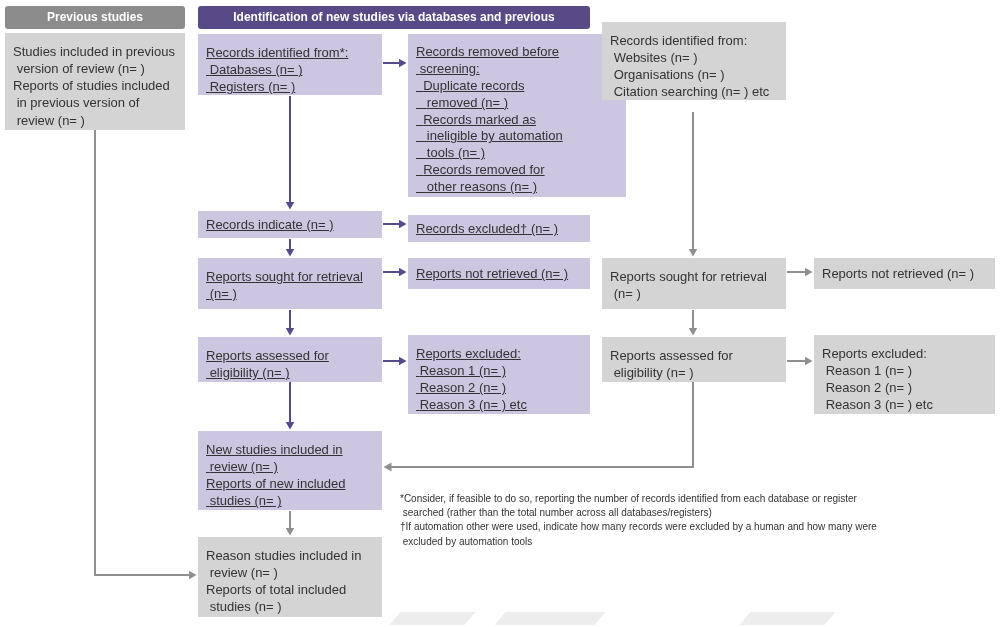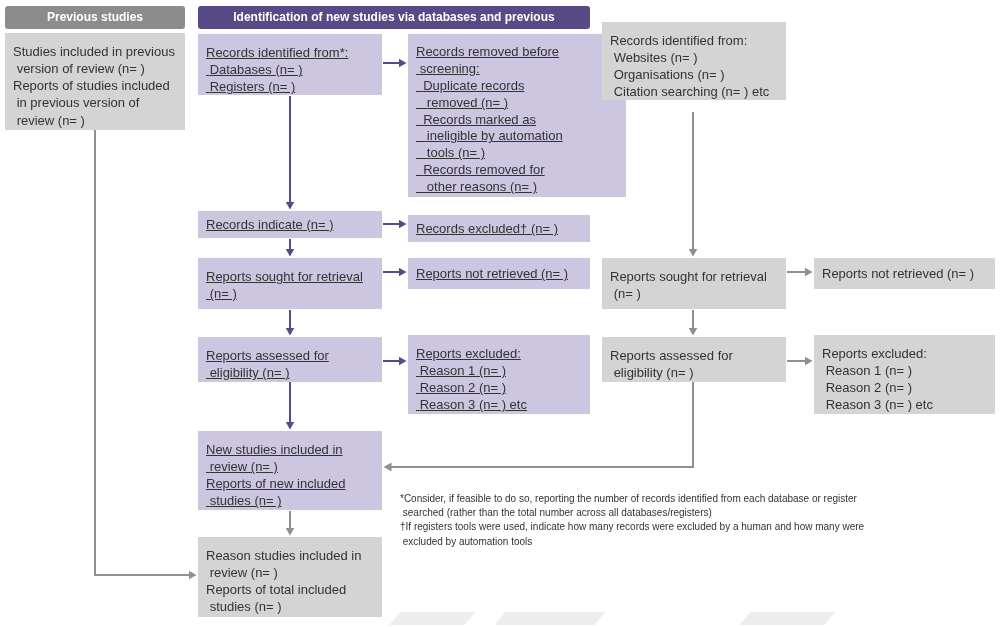"†If registers tools were used," div.footnote { text: registers tools -> automation other }
